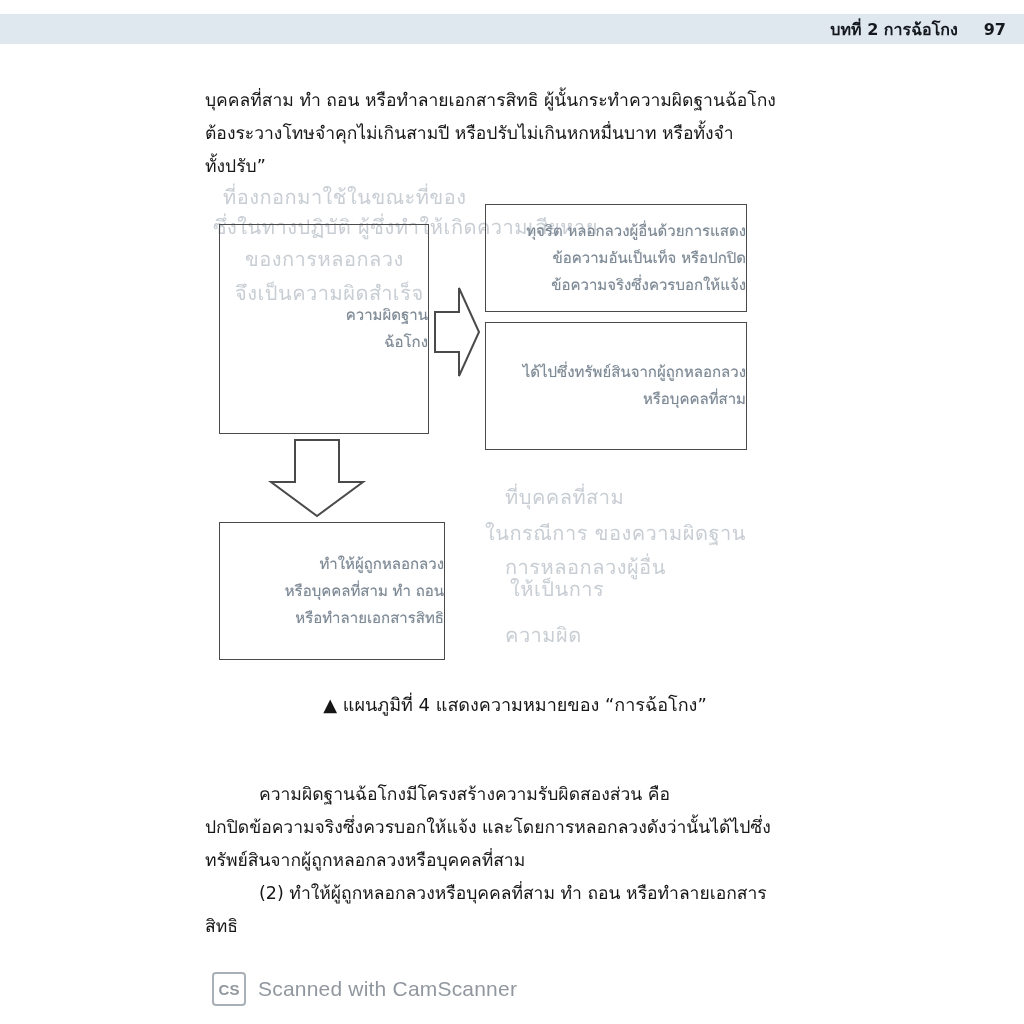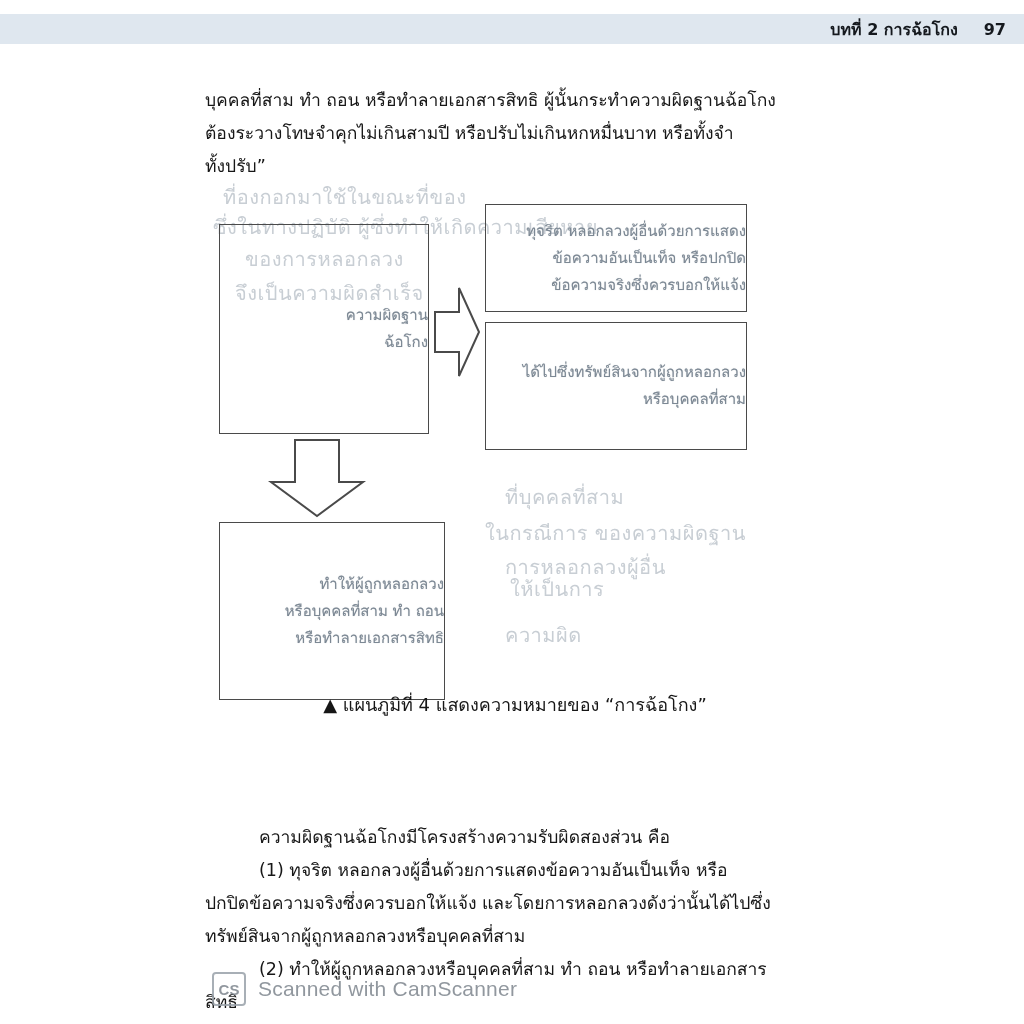"ทำให้ผู้ถูกหลอกลวง" .box4 { height: 178px -> 138px }
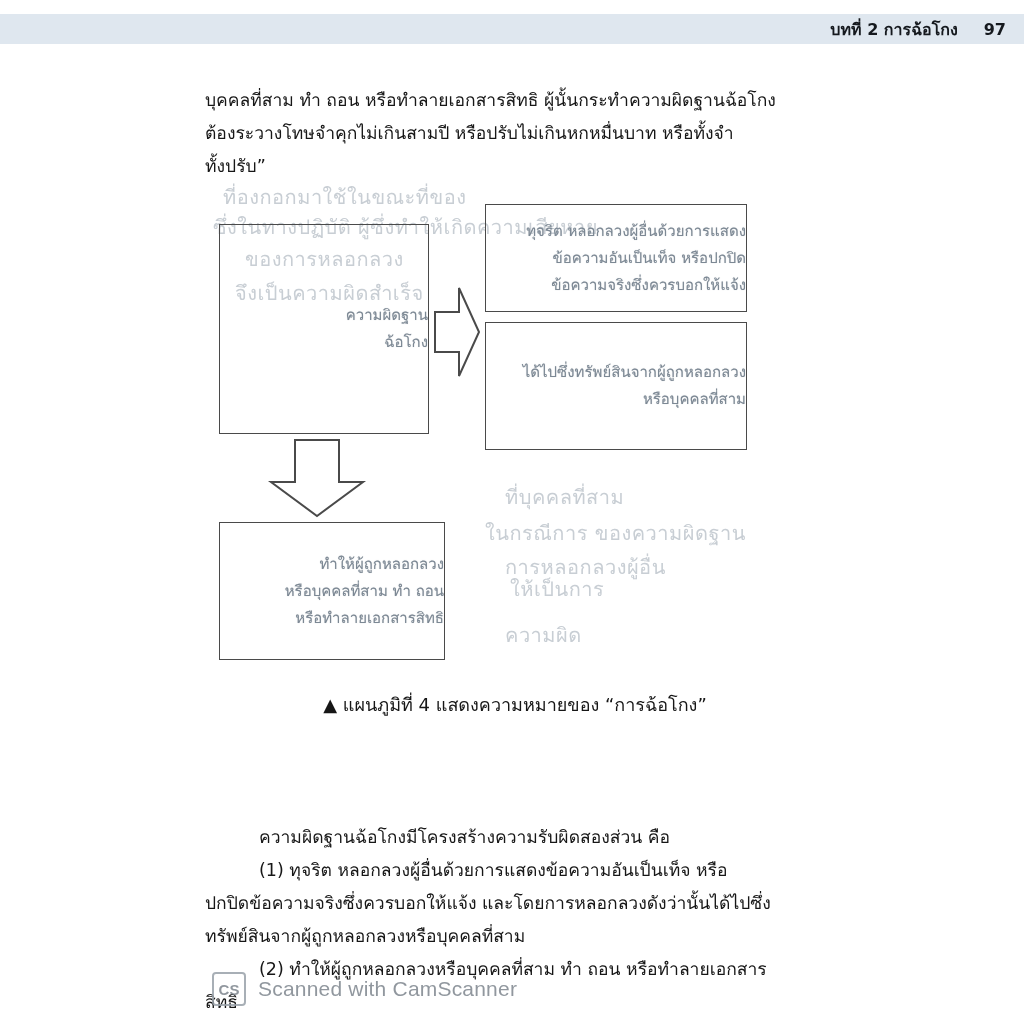"ความผิดฐานฉ้อโกงมีโครงสร้างความรับผิดสอง" .lower { margin-top: 43px -> none }
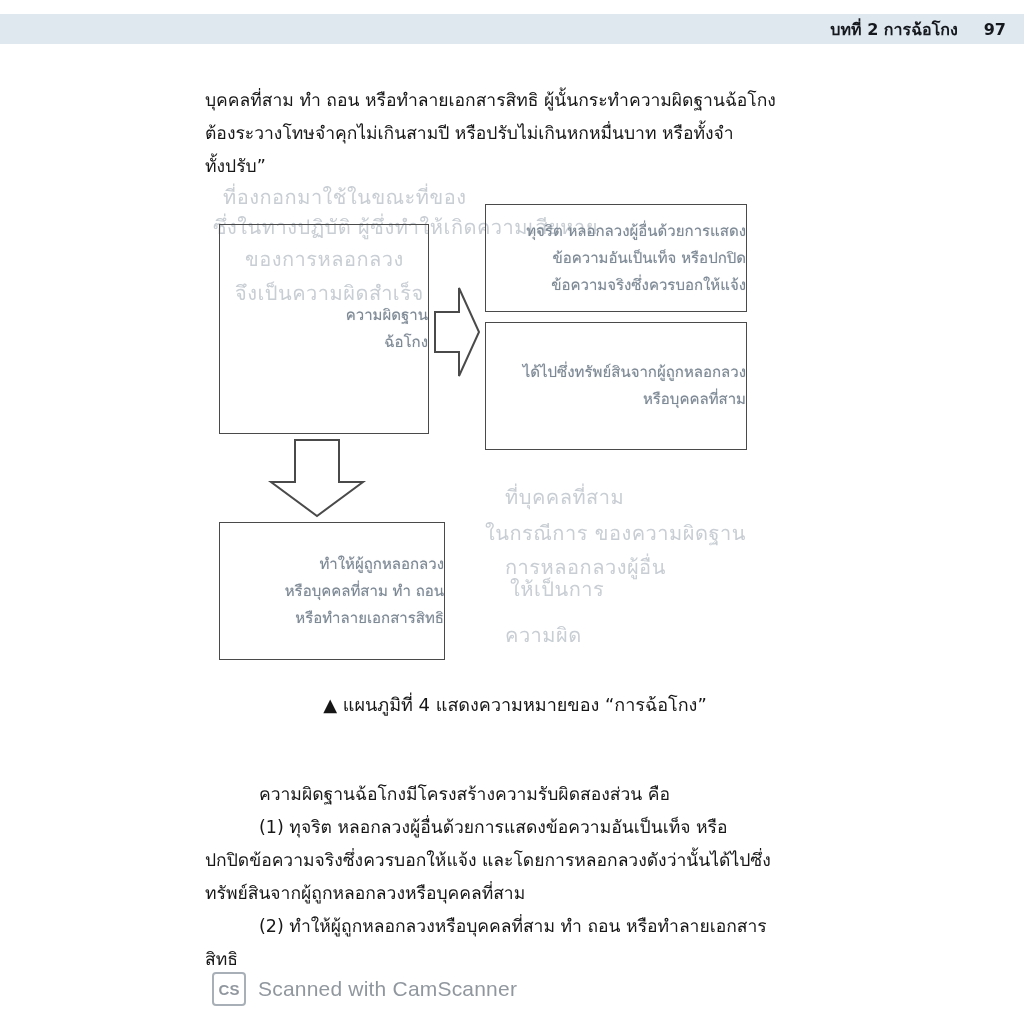"(1) ทุจริต" p.para { html: <p>(1) ทุจริต หลอกลวงผู้อื่นด้วยการแสดงข้อความอันเป็นเท็จ หรือ</p> -> none }
